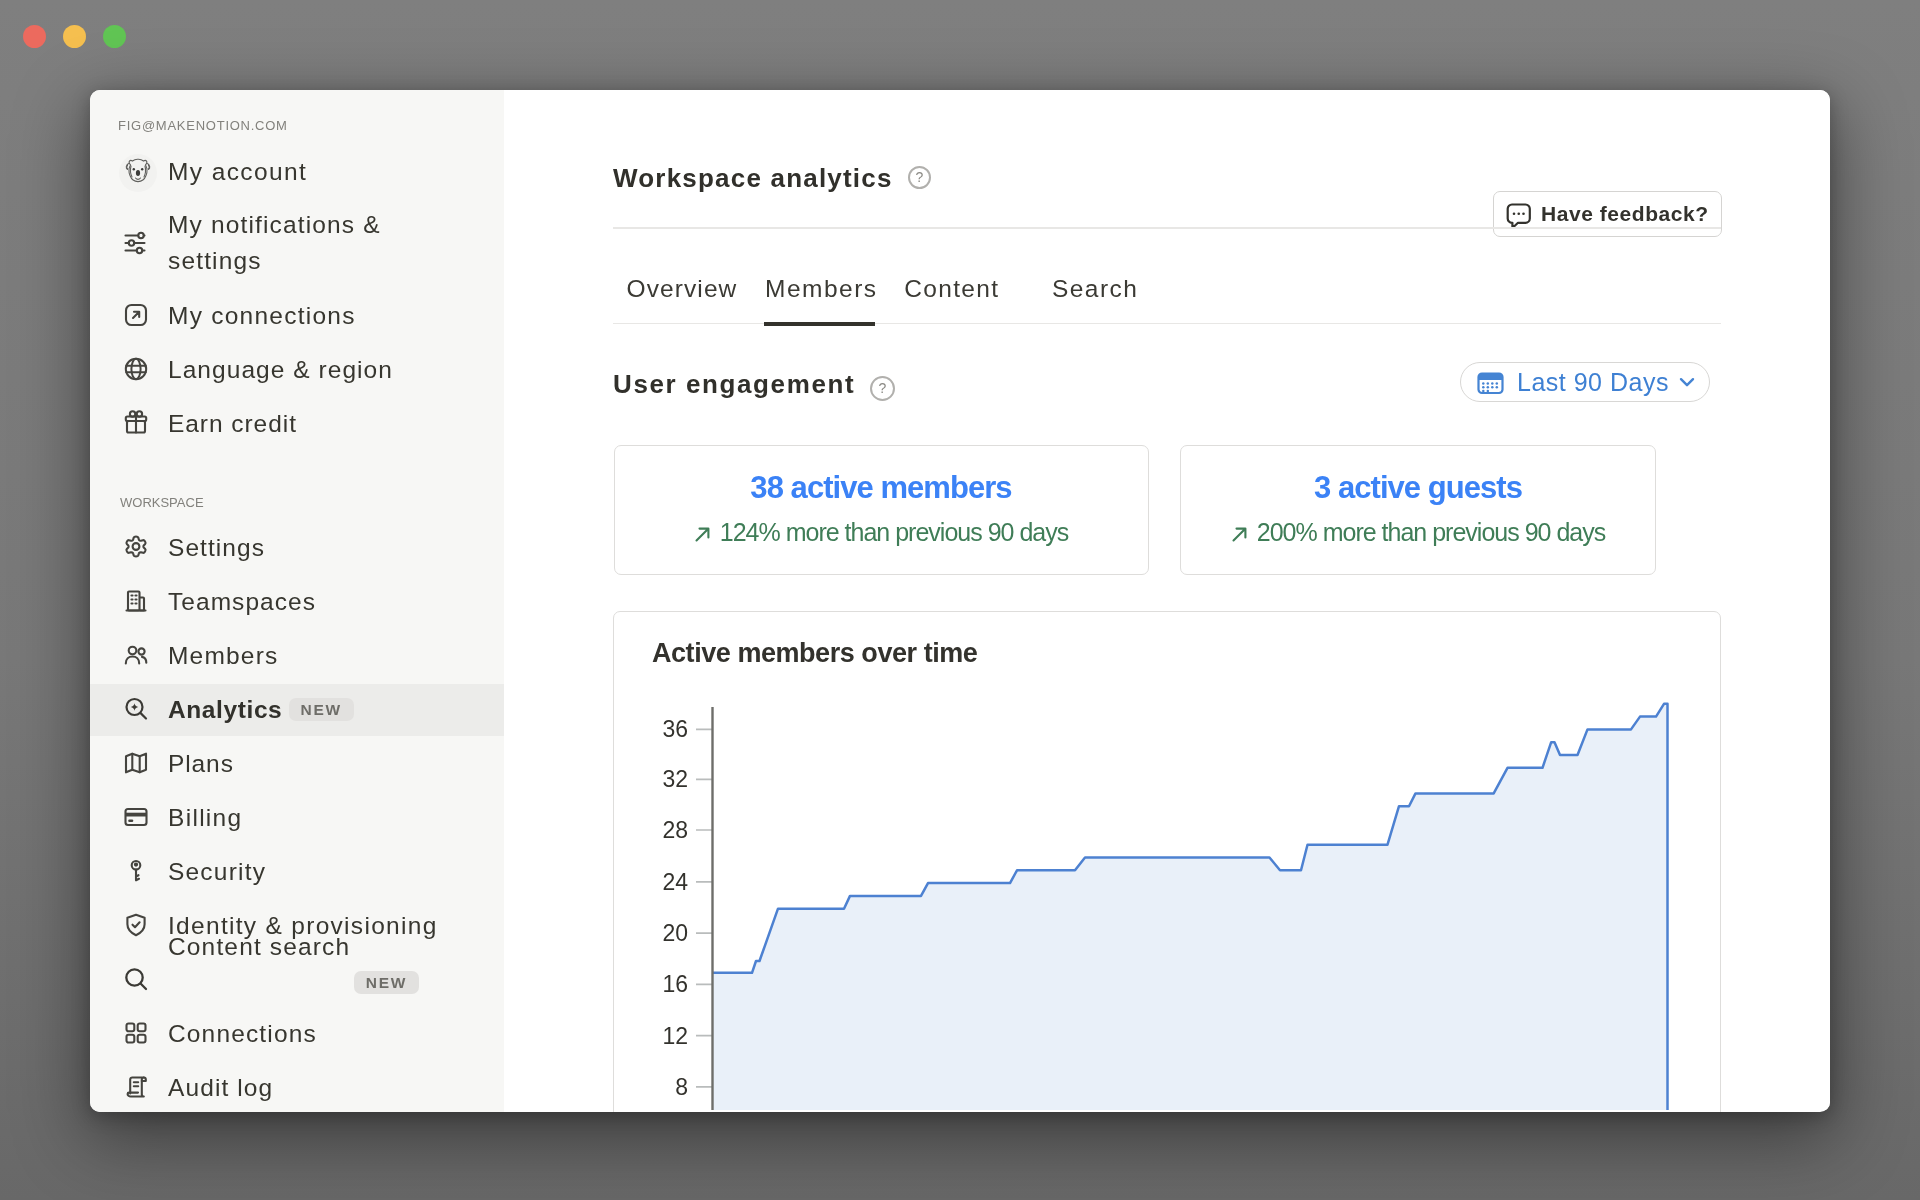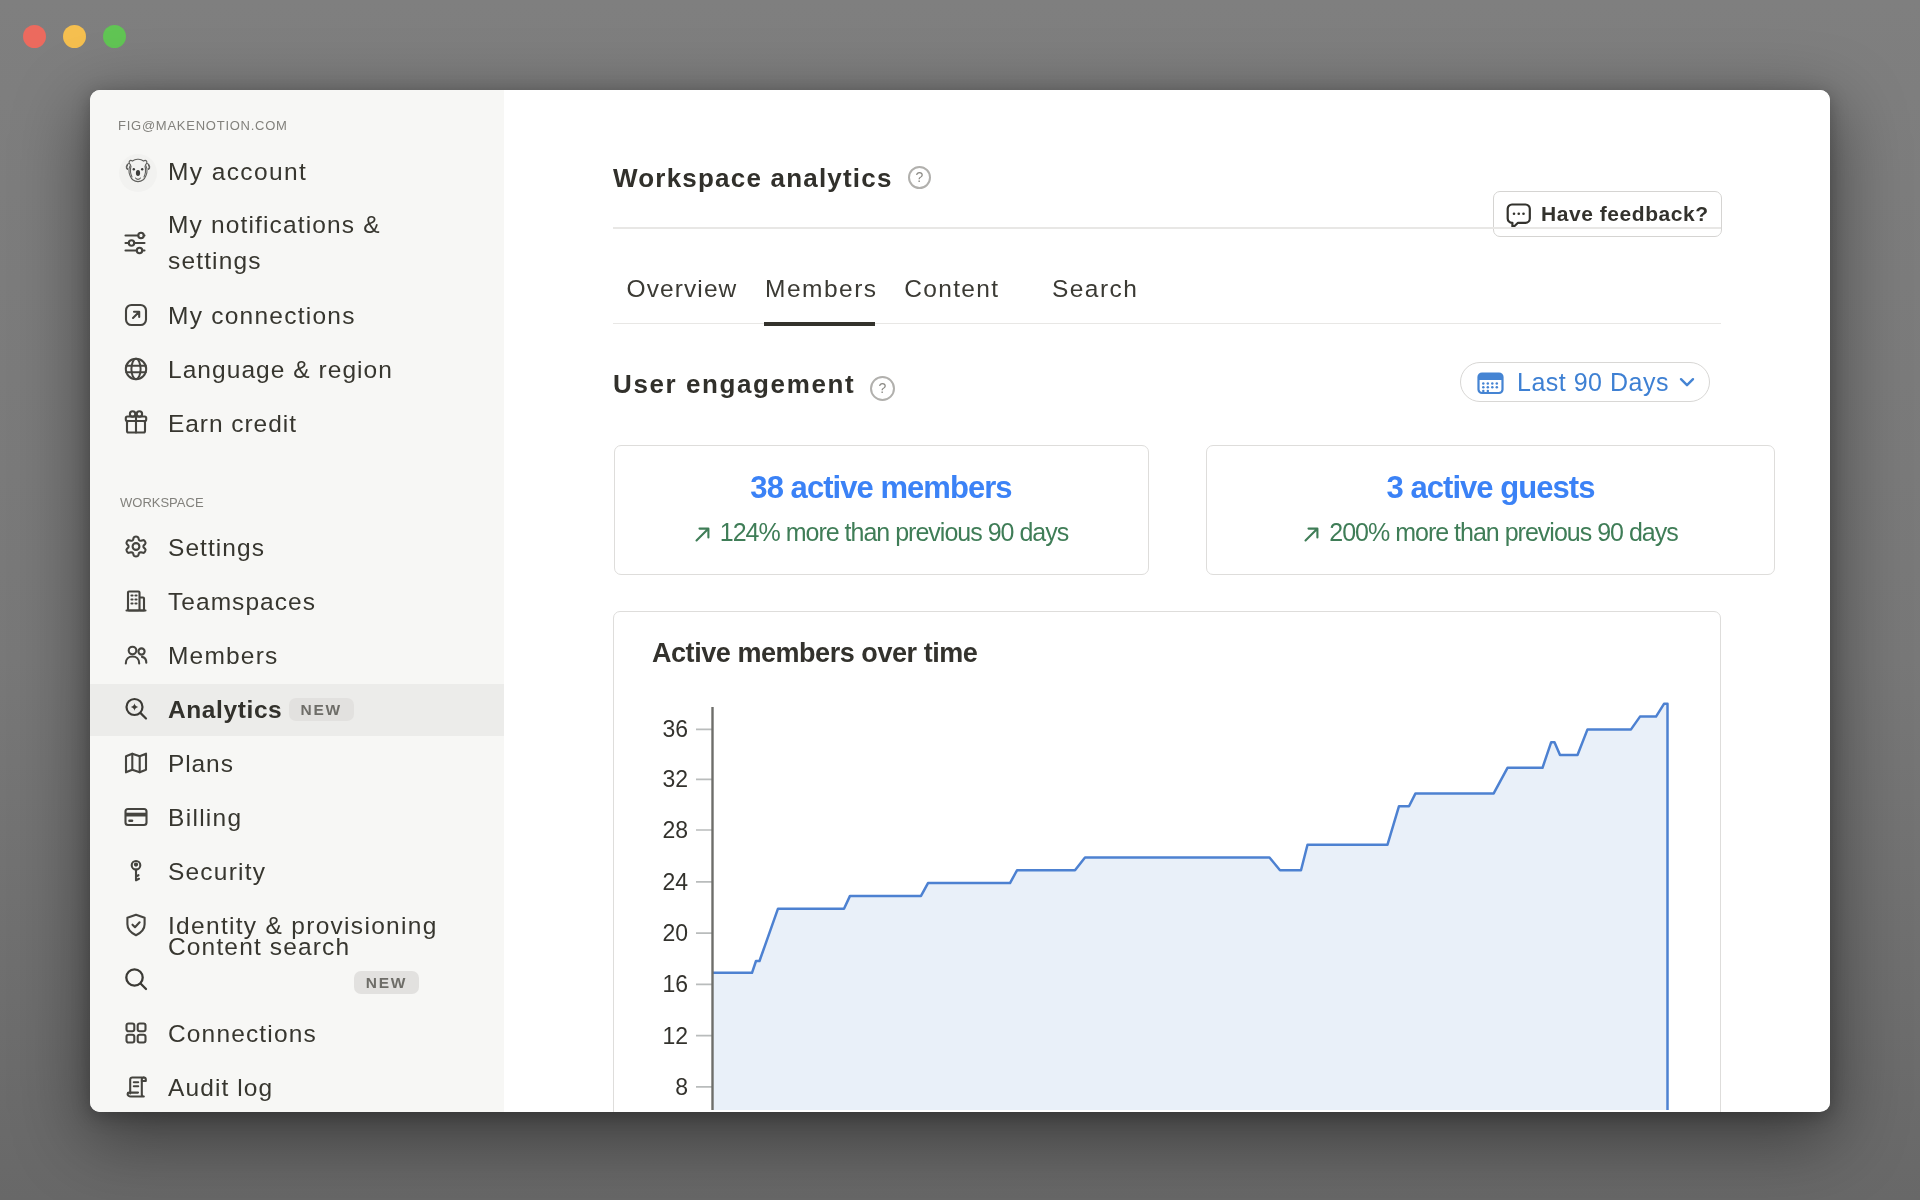"3 active guests" .c2 { left: 702px -> 676px; width: 569px -> 476px }
